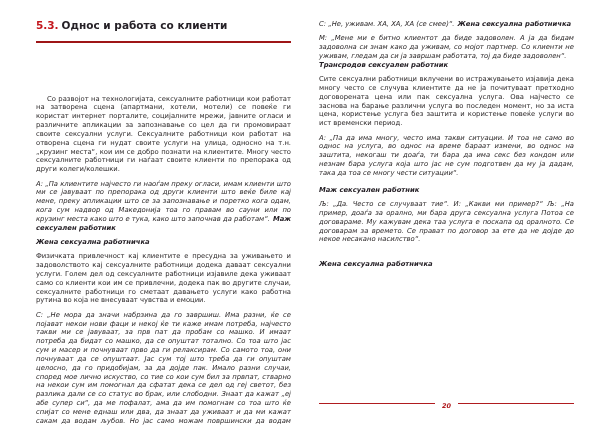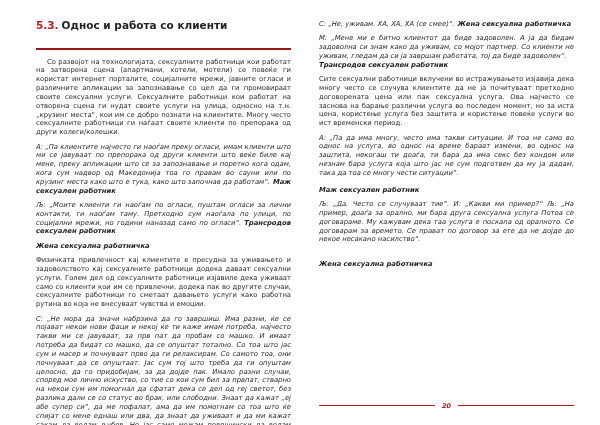"5.3. Однос и работа со" .heading { margin-bottom: 8px -> 20px; padding-bottom: 16px -> 9px }
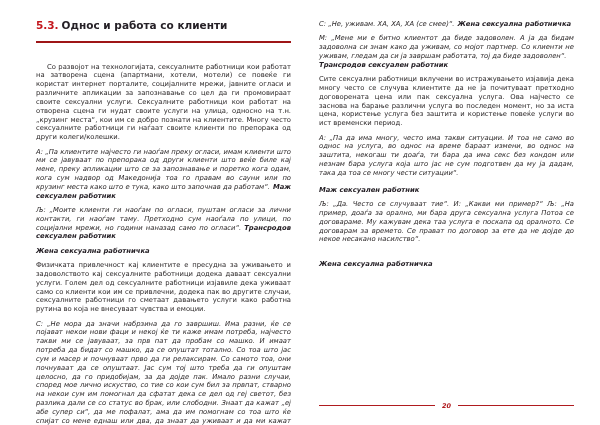"Со развојот на технологијата," .indent { margin-top: none -> 32px }
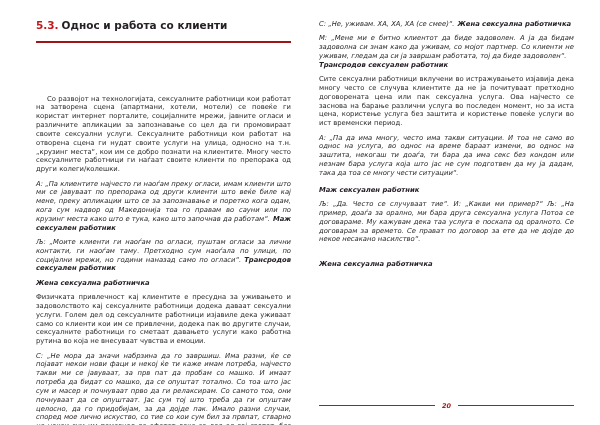"Љ: „Моите клиенти ги наоѓам" p.quote { html: <p><span>Љ: „Моите клиенти ги наоѓам по огласи, пуштам огласи за лични контакти, ги наоѓам таму. Претходно сум наоѓала по улици, по социјални мрежи, но години наназад само по огласи“.</span><span>Трансродов сексуален работник</span></p> -> none }
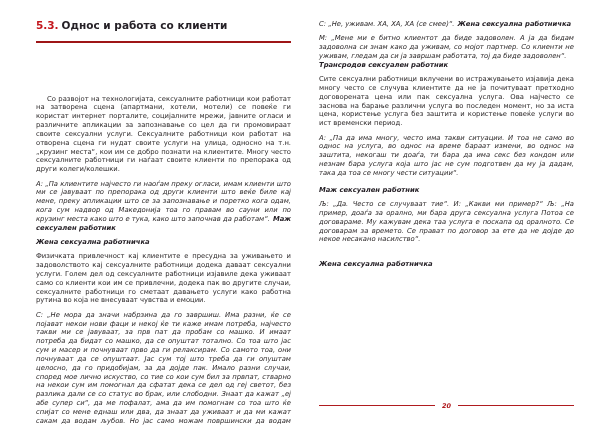"20" .page-footer { align-items: center -> none }
